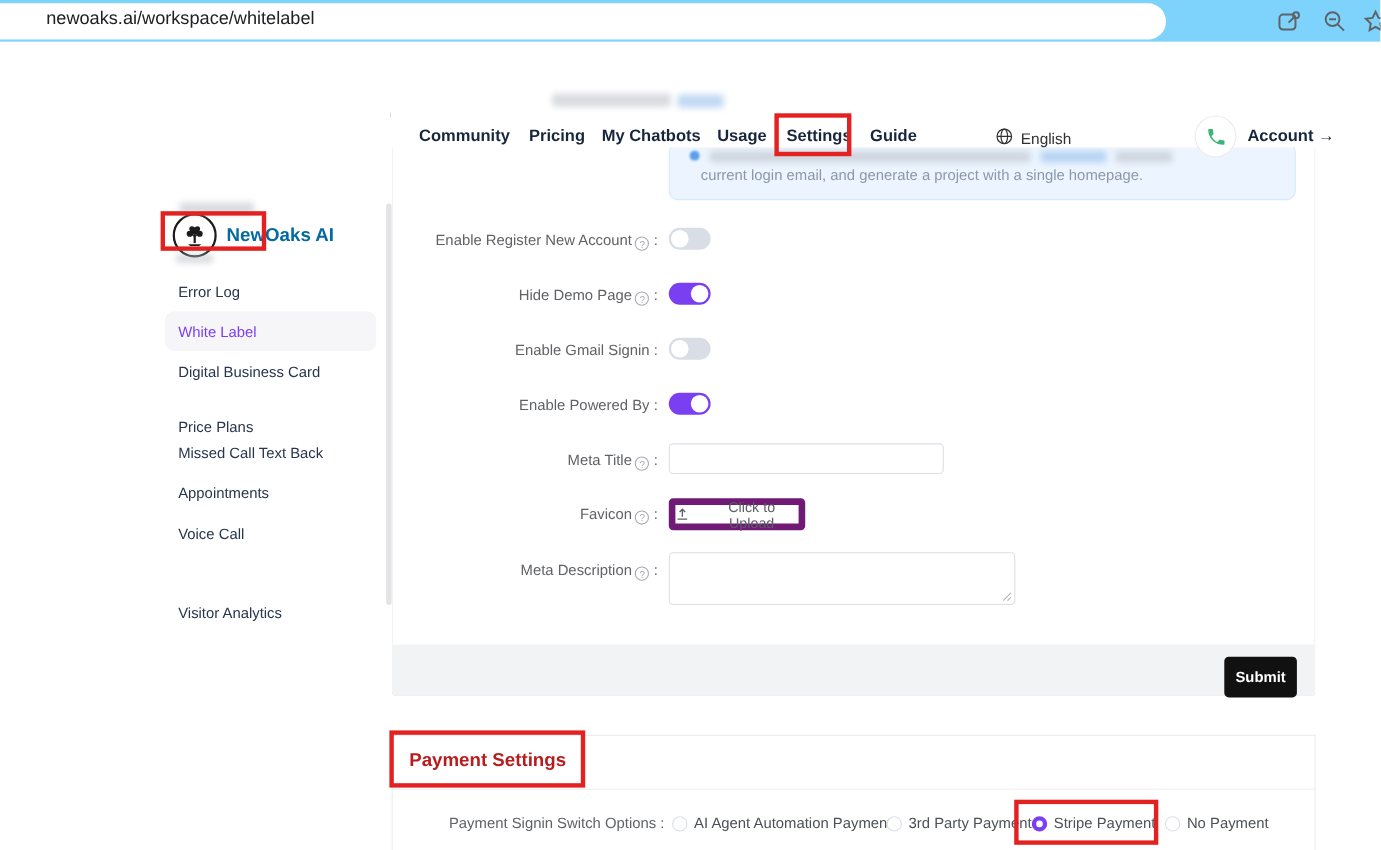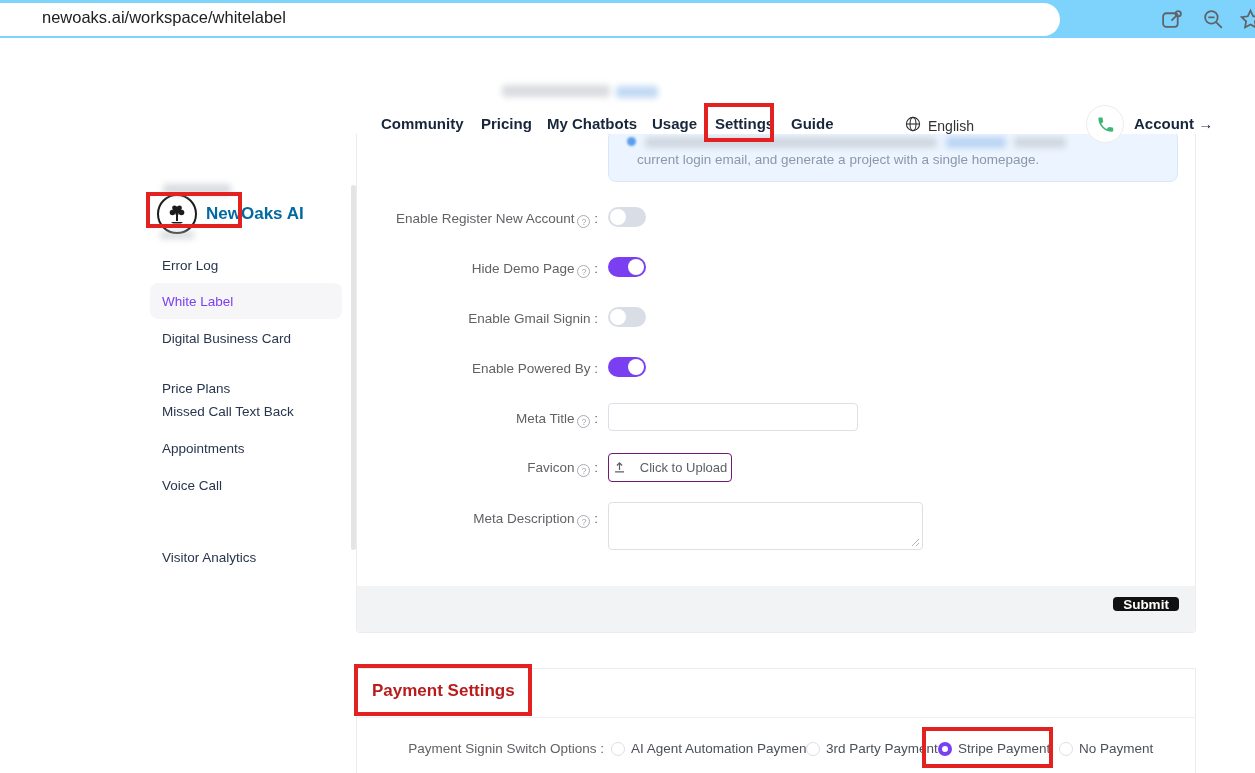"Click to Upload" .upload-btn { border: 1px solid #701a75 -> 6px solid #701a75 }
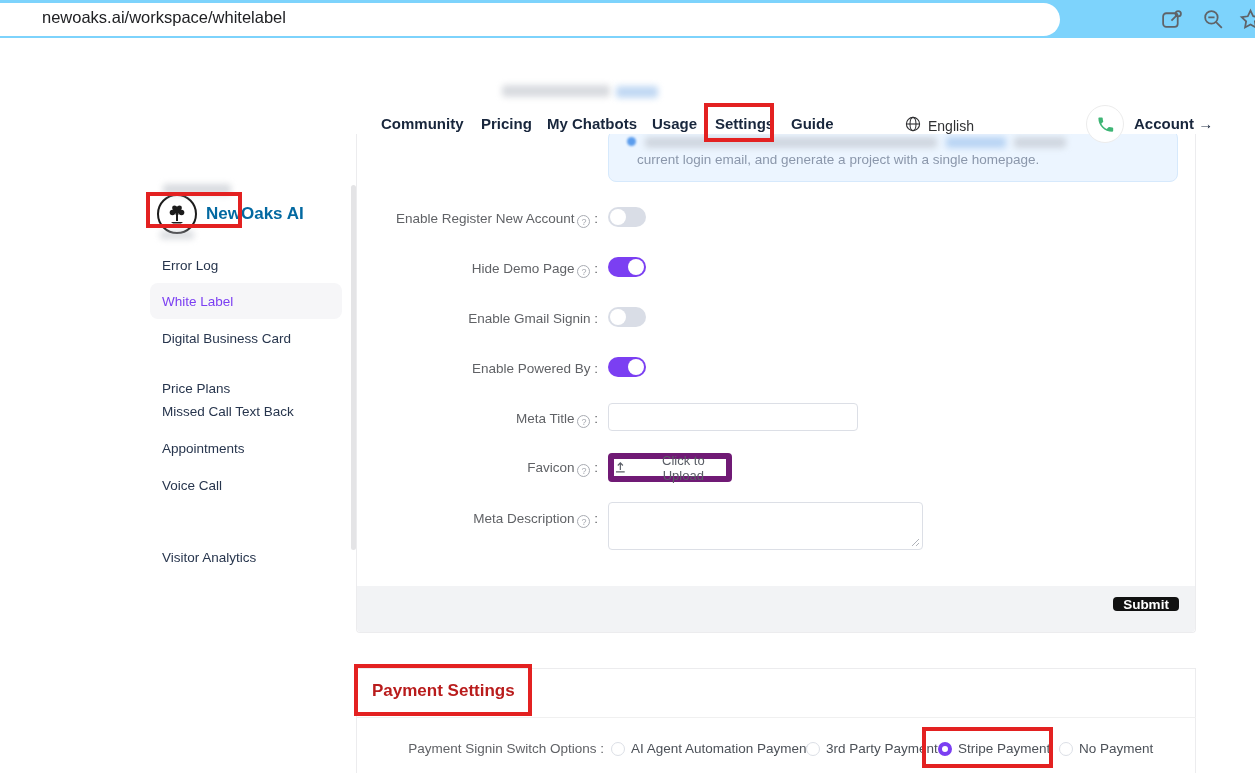"Submit" .submit-btn { height: 14px -> 37px }
